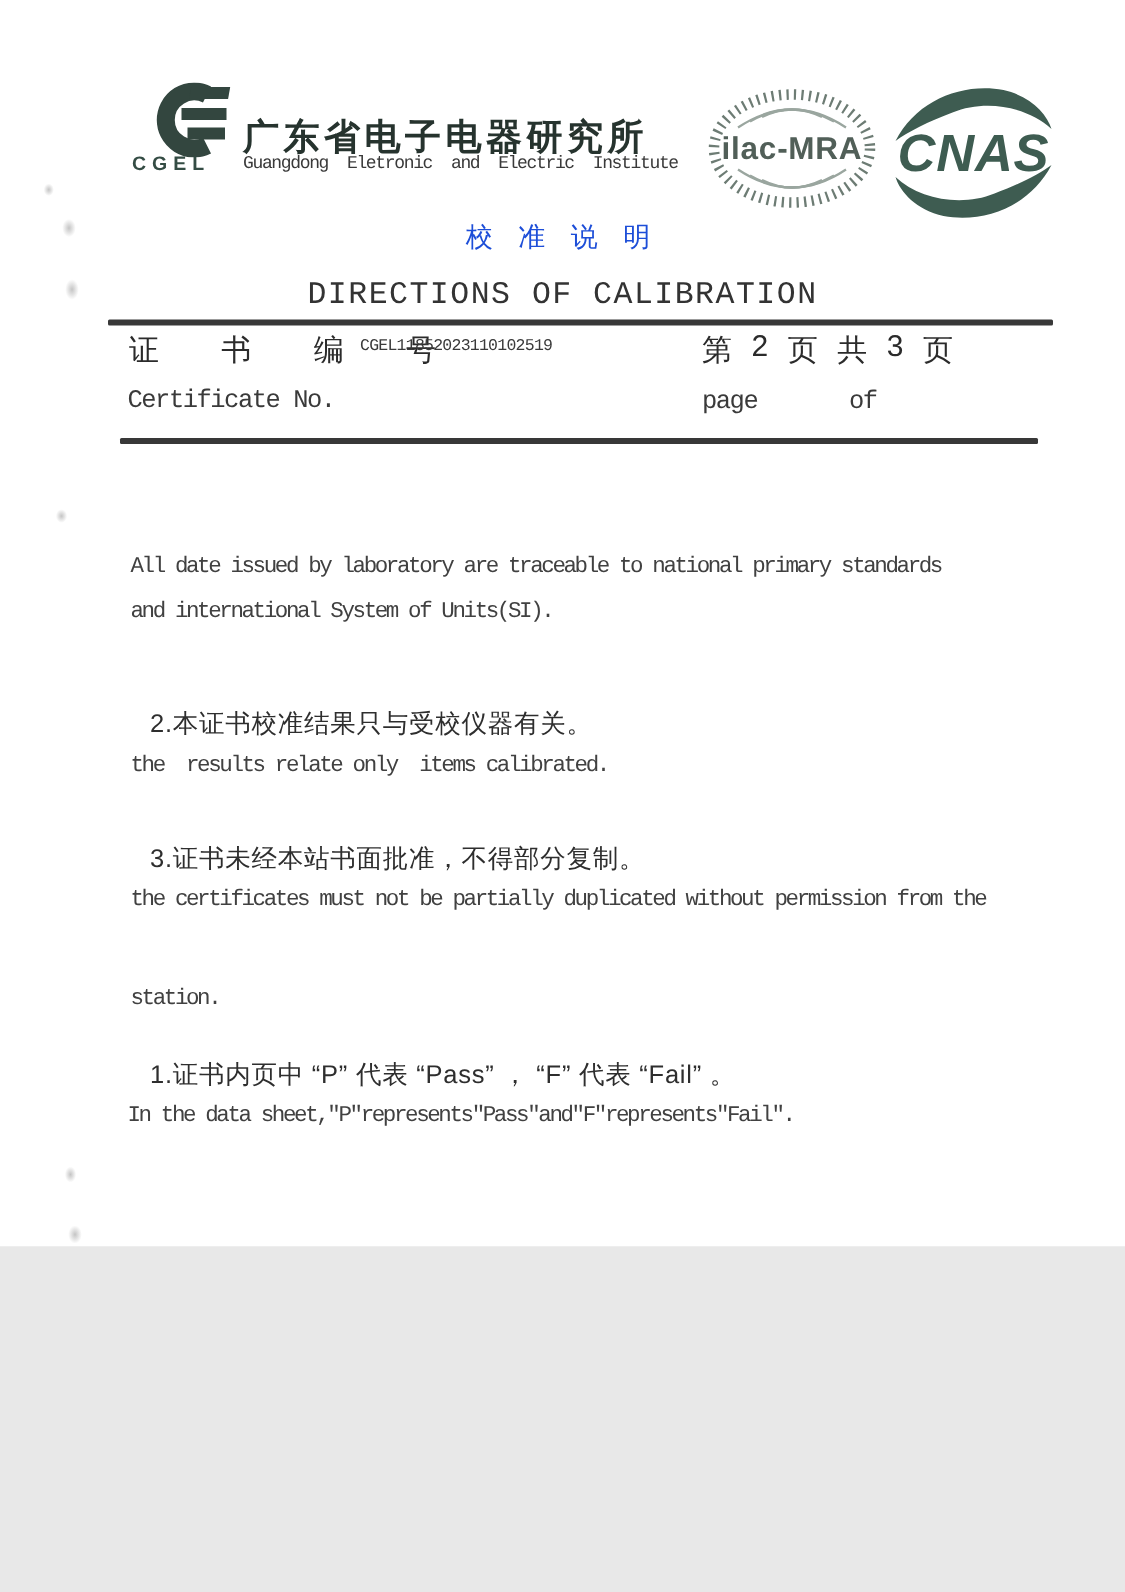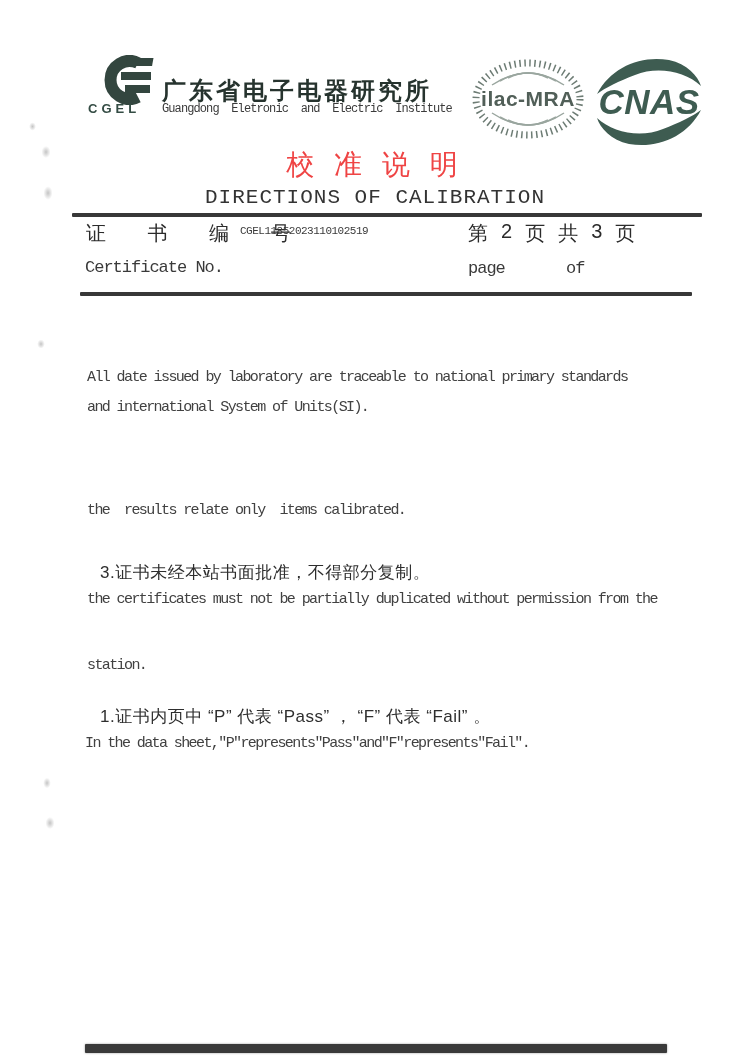"CGEL" .page { height: 1061px -> 831px }
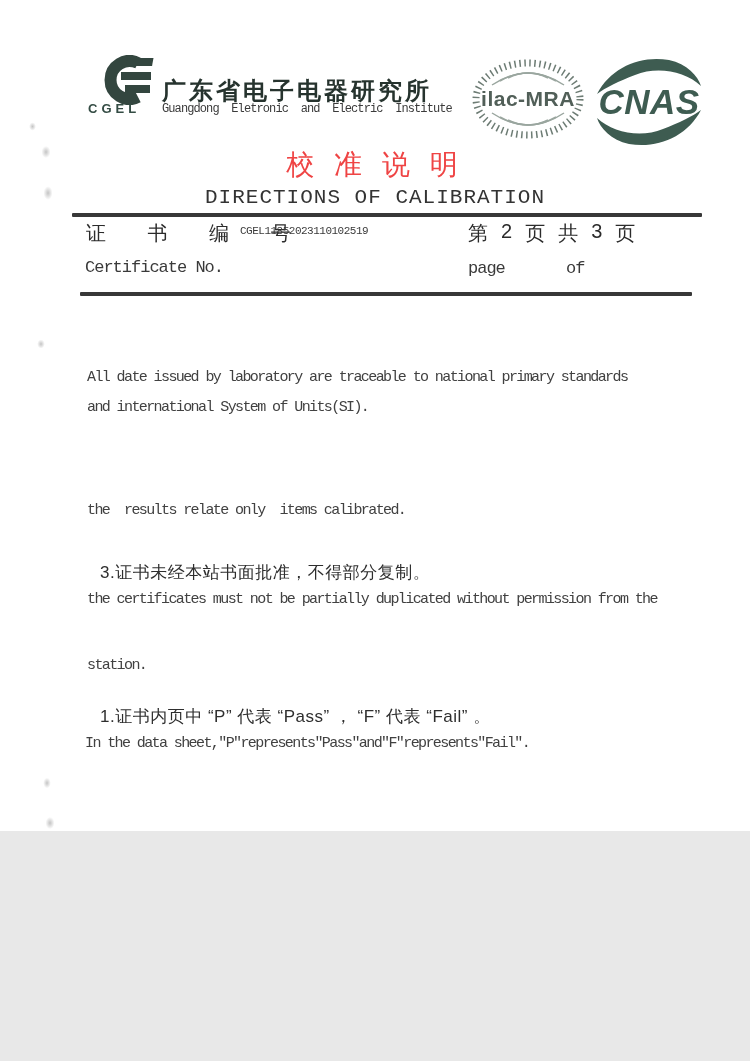"校 准 说 明" .title-zh { color: #ef4444 -> #1d4ed8; font-size: 28px -> 18px }
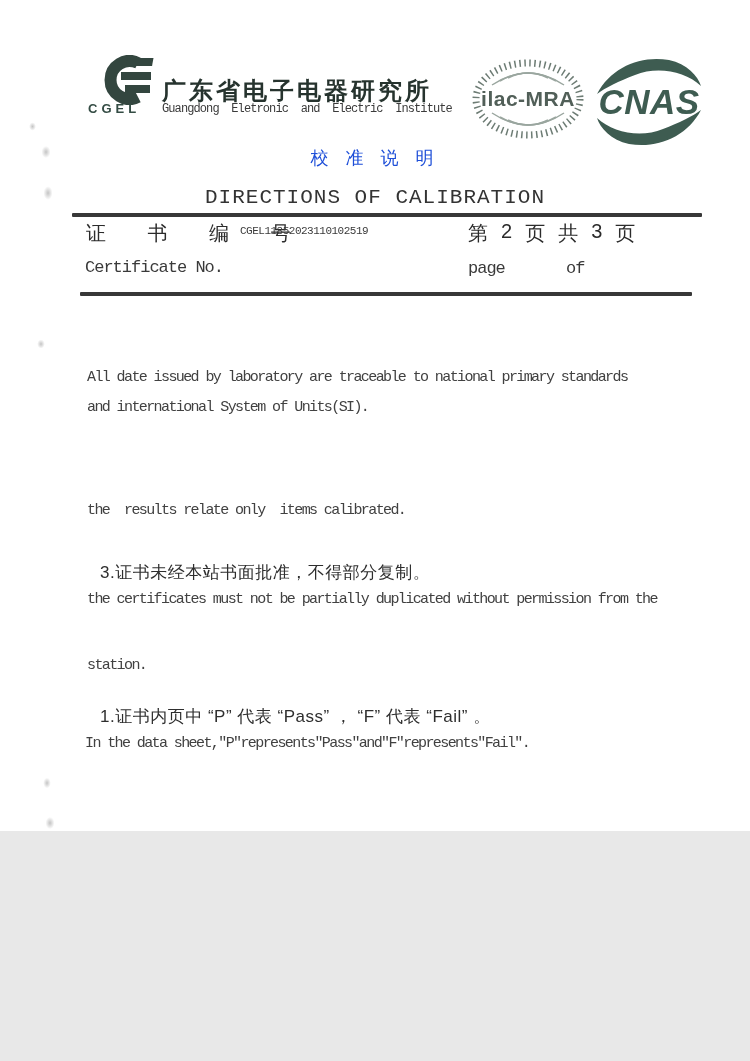"2.本证书校准结果只与受校仪器有关。" div.abs { html: none -> <div>2.本证书校准结果只与受校仪器有关。</div> }
